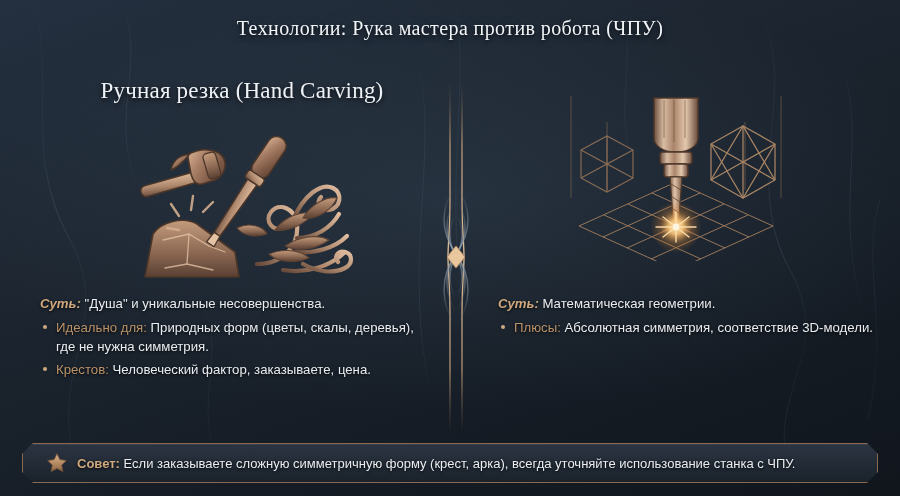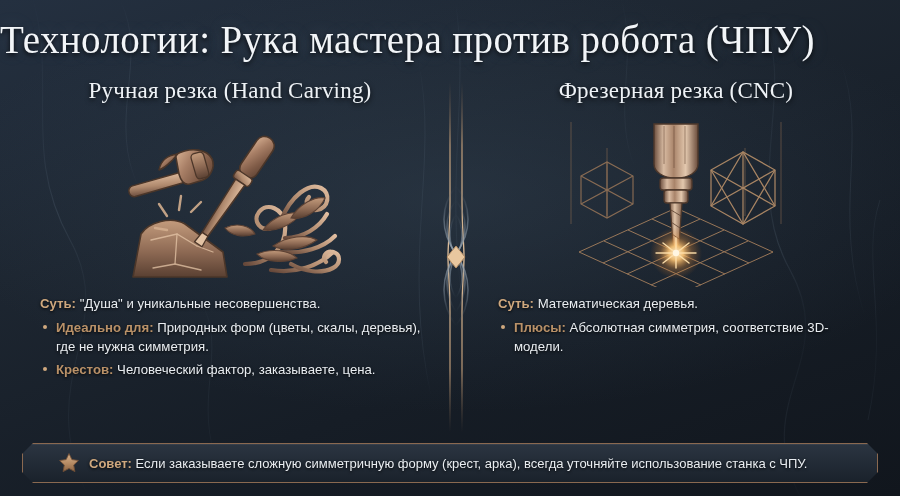"Технологии: Рука мастера против робота" .title { font-size: 39px -> 20px; text-align: none -> center }
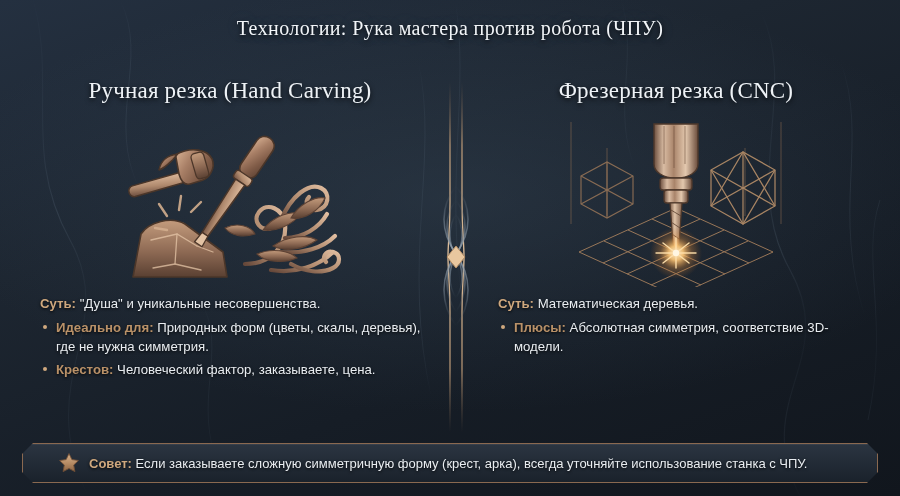"Ручная резка (Hand Carving)" .col-left { left: 4px -> 16px }
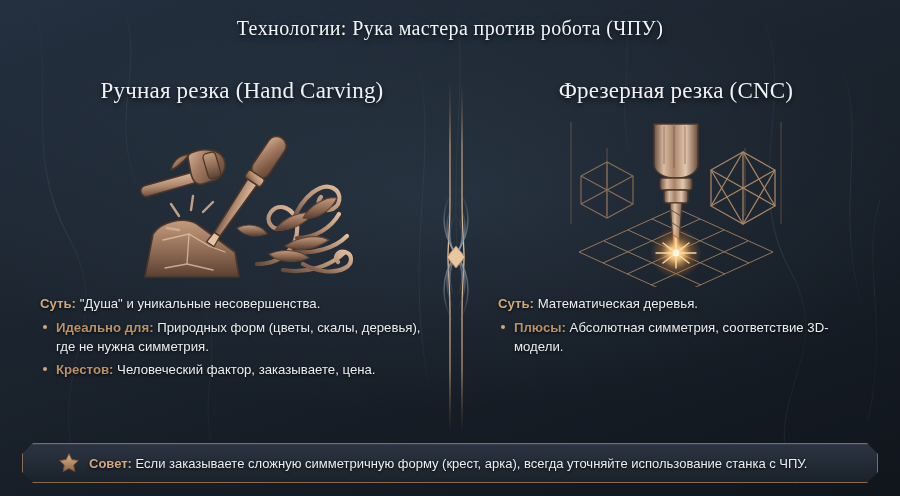"Фрезерная резка (CNC)" div.col-head { html: <div>Фрезерная резка (CNC)</div> -> none }
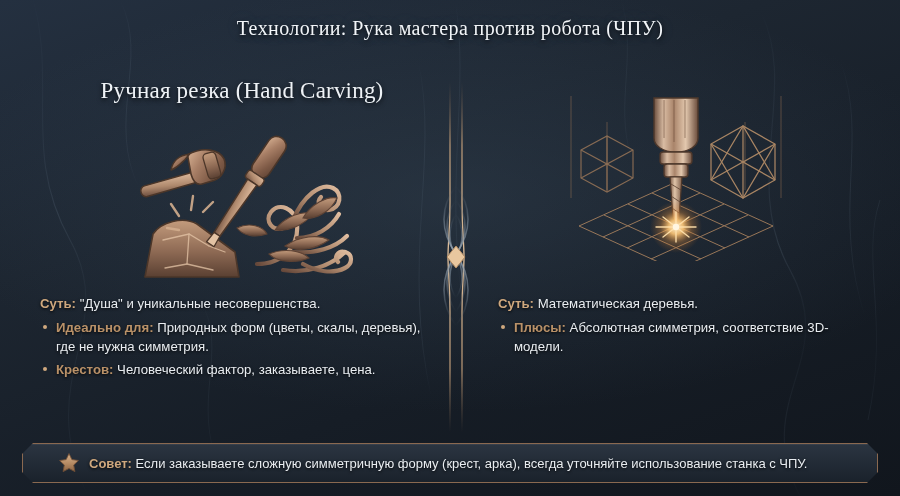"Суть:" .lead .k { font-style: none -> italic }
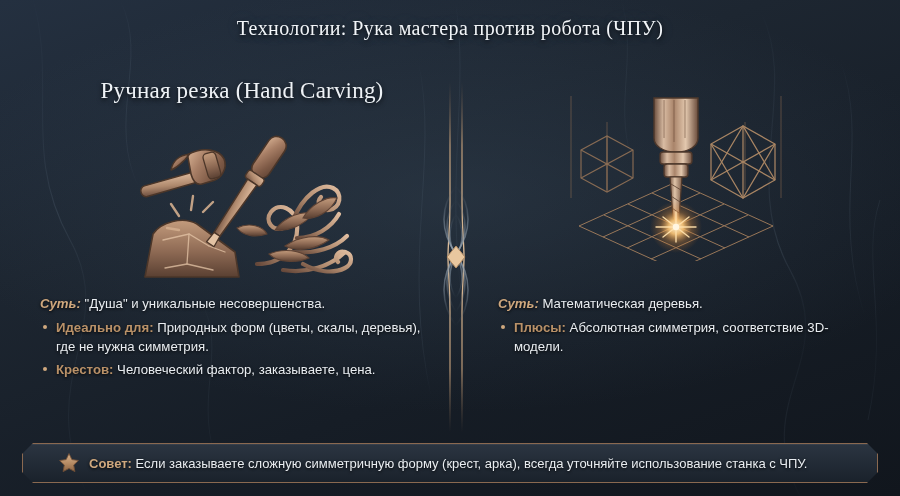"Математическая деревья." span { text: деревья -> геометрии }
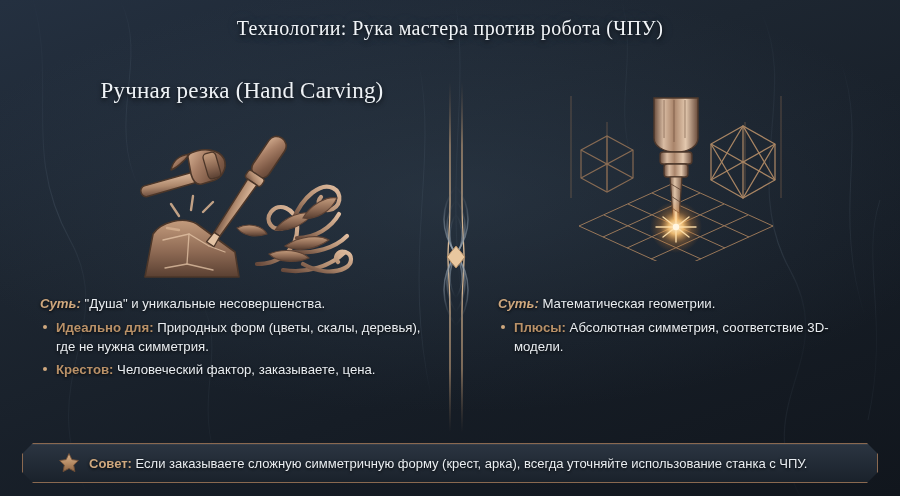"Идеально для:" ul.bullets .k { font-weight: bold -> normal }
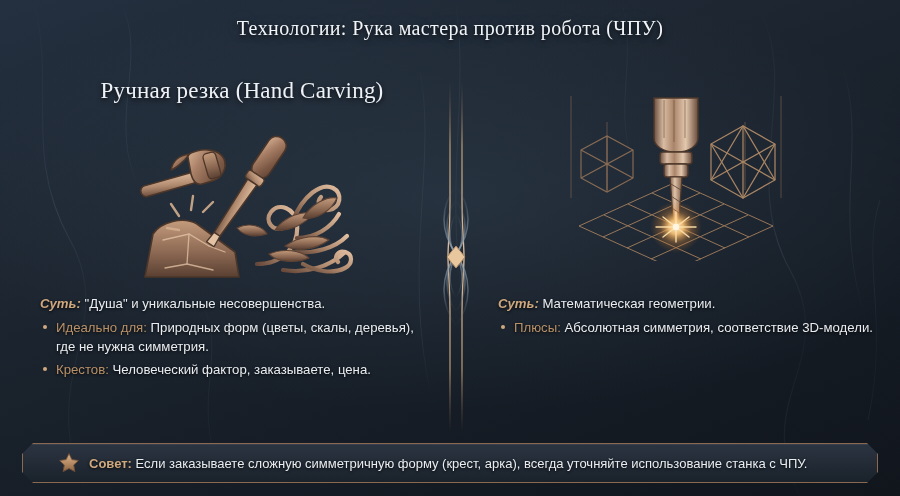"Совет: Если заказываете сложную" .tipbar .inner { padding-left: 36px -> 24px }
